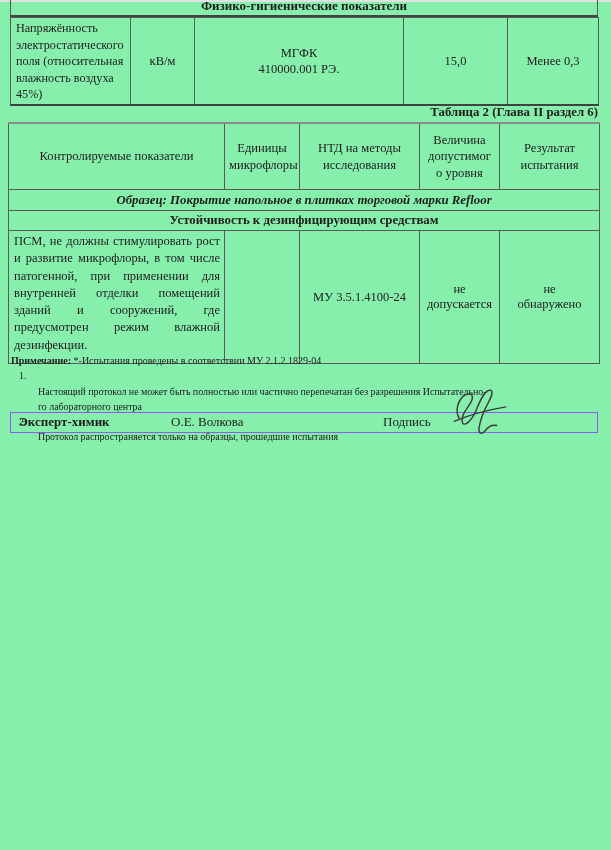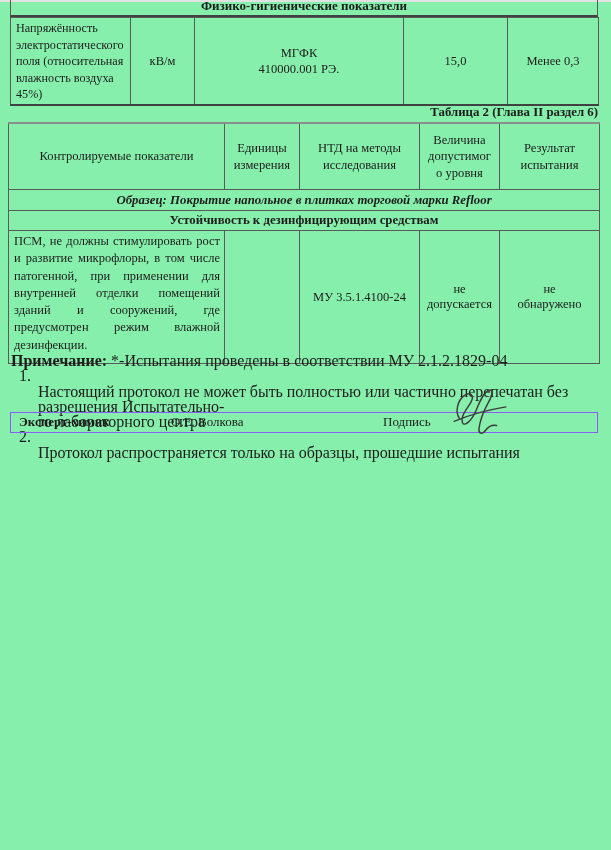"Единицы" th { text: измерения -> микрофлоры }
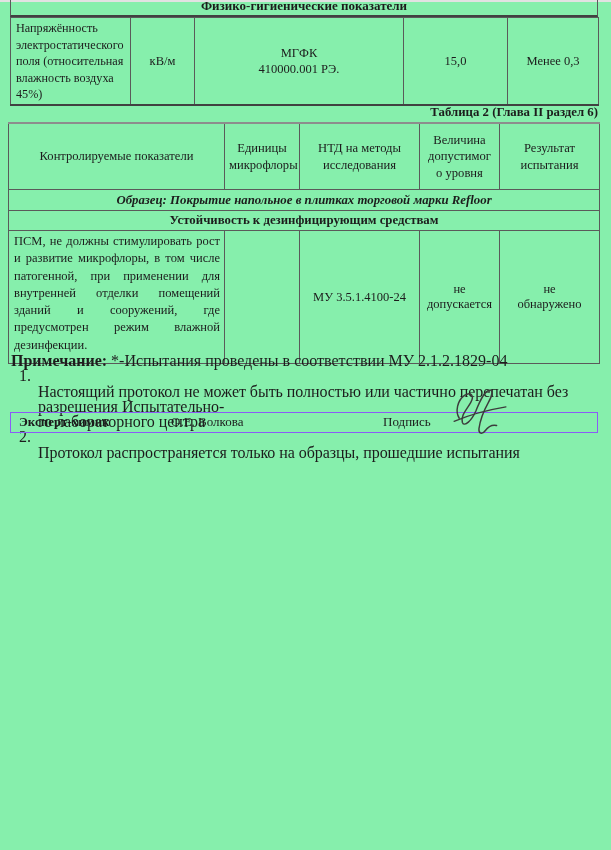"Примечание: *-Испытания проведены в" .notes { font-size: 16px -> 10px }
